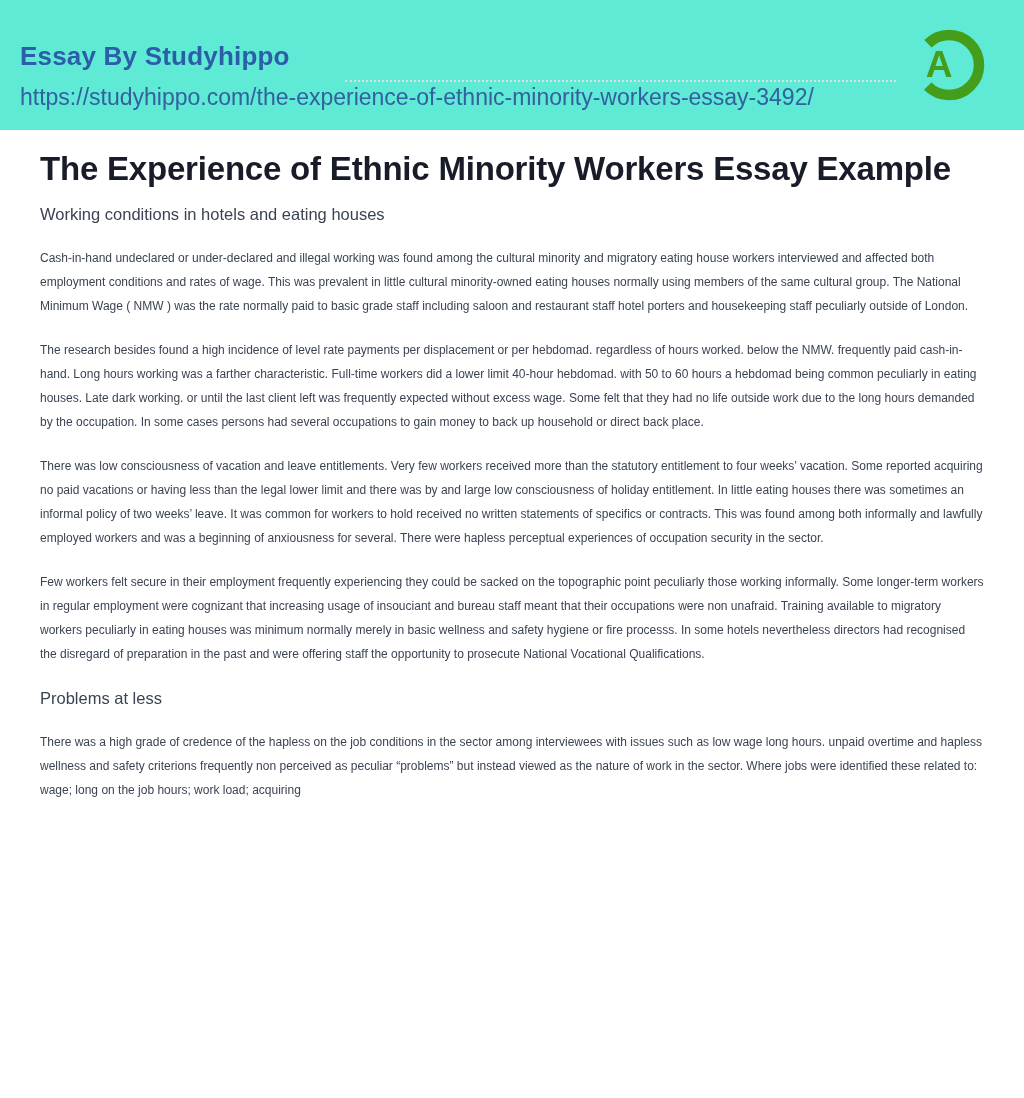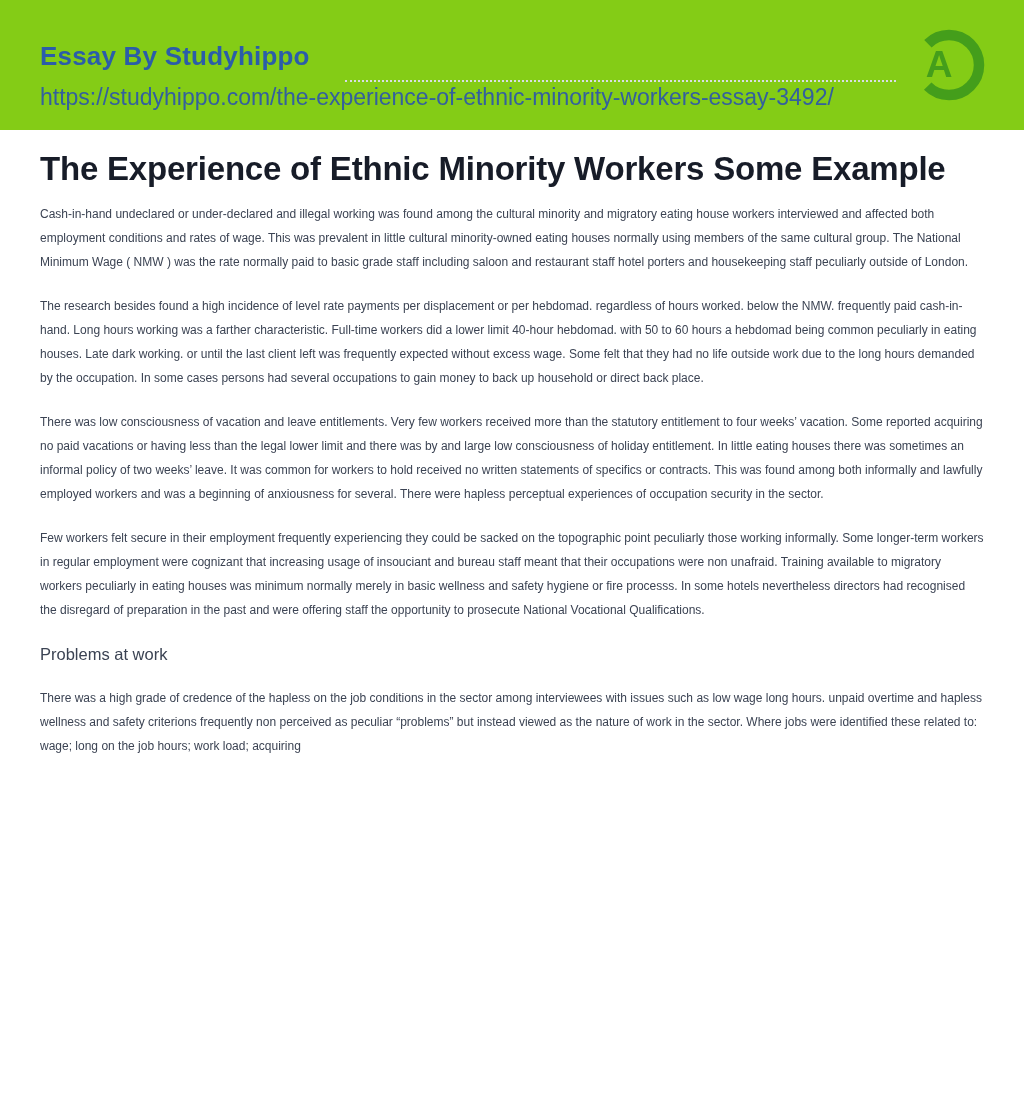"Essay By Studyhippo" .header { background: #84cc16 -> #5eead4; padding: 42px 40px 0 40px -> 42px 40px 0 20px }
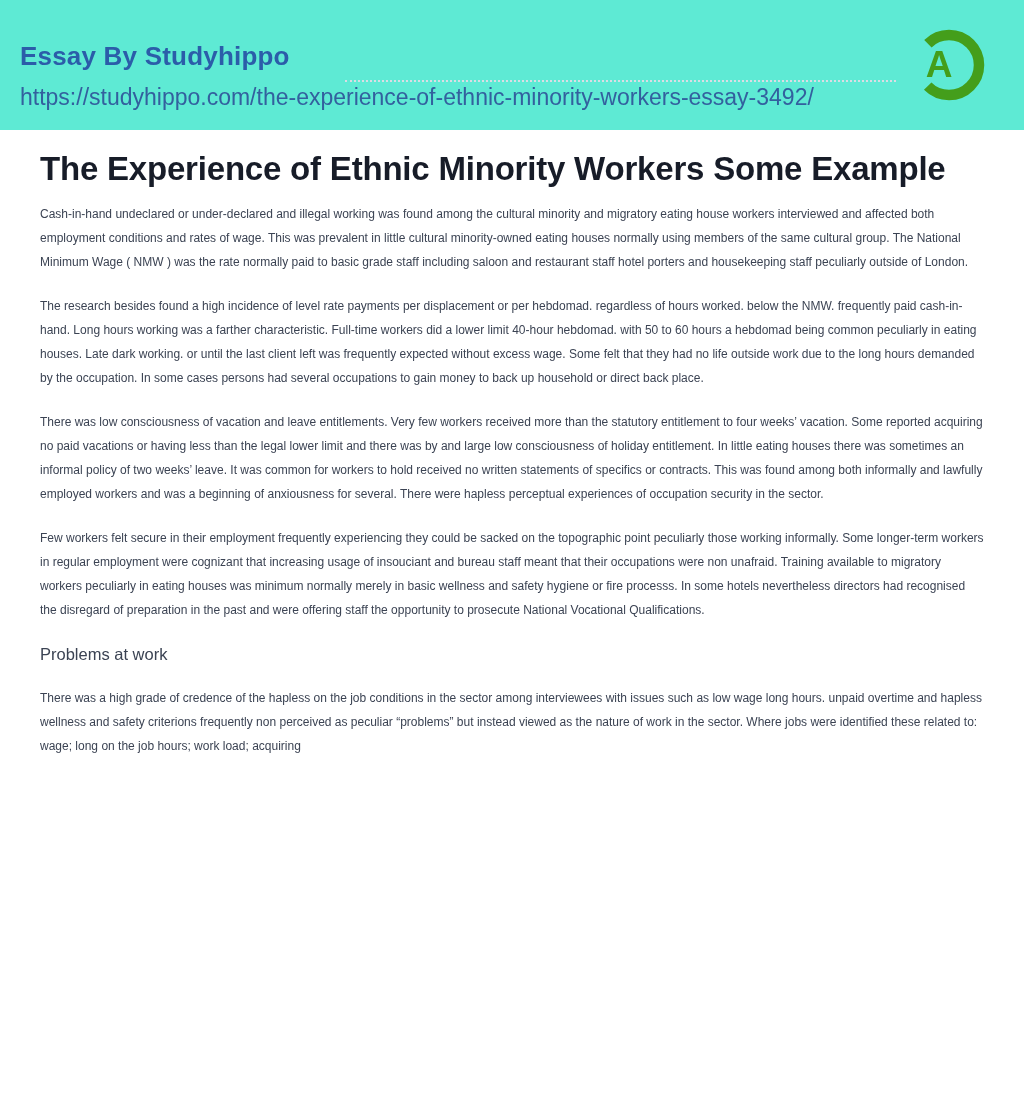"The Experience of Ethnic Minority" h1.article-title { text: Some -> Essay }
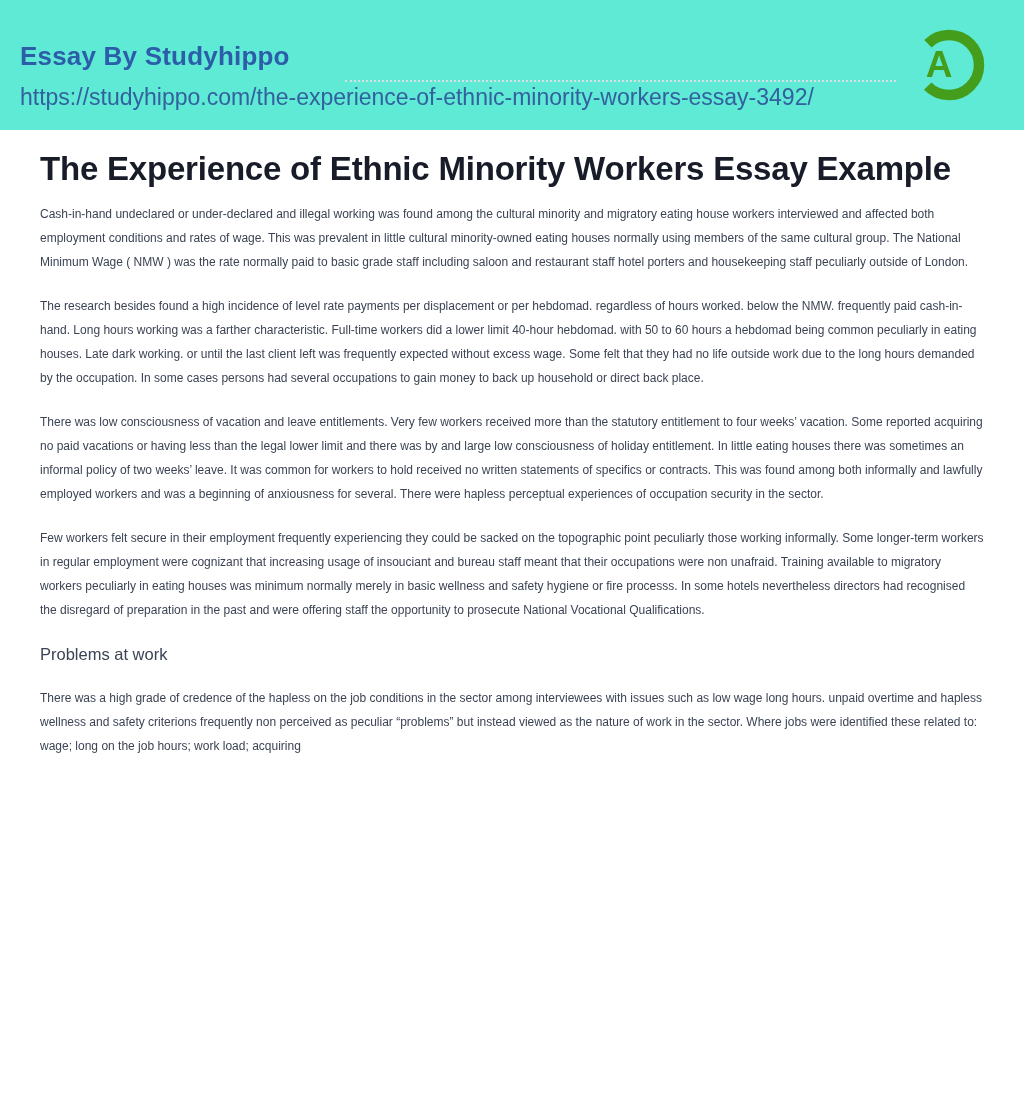"Working conditions in hotels and" div.subheading { html: none -> <div>Working conditions in hotels and eating houses</div> }
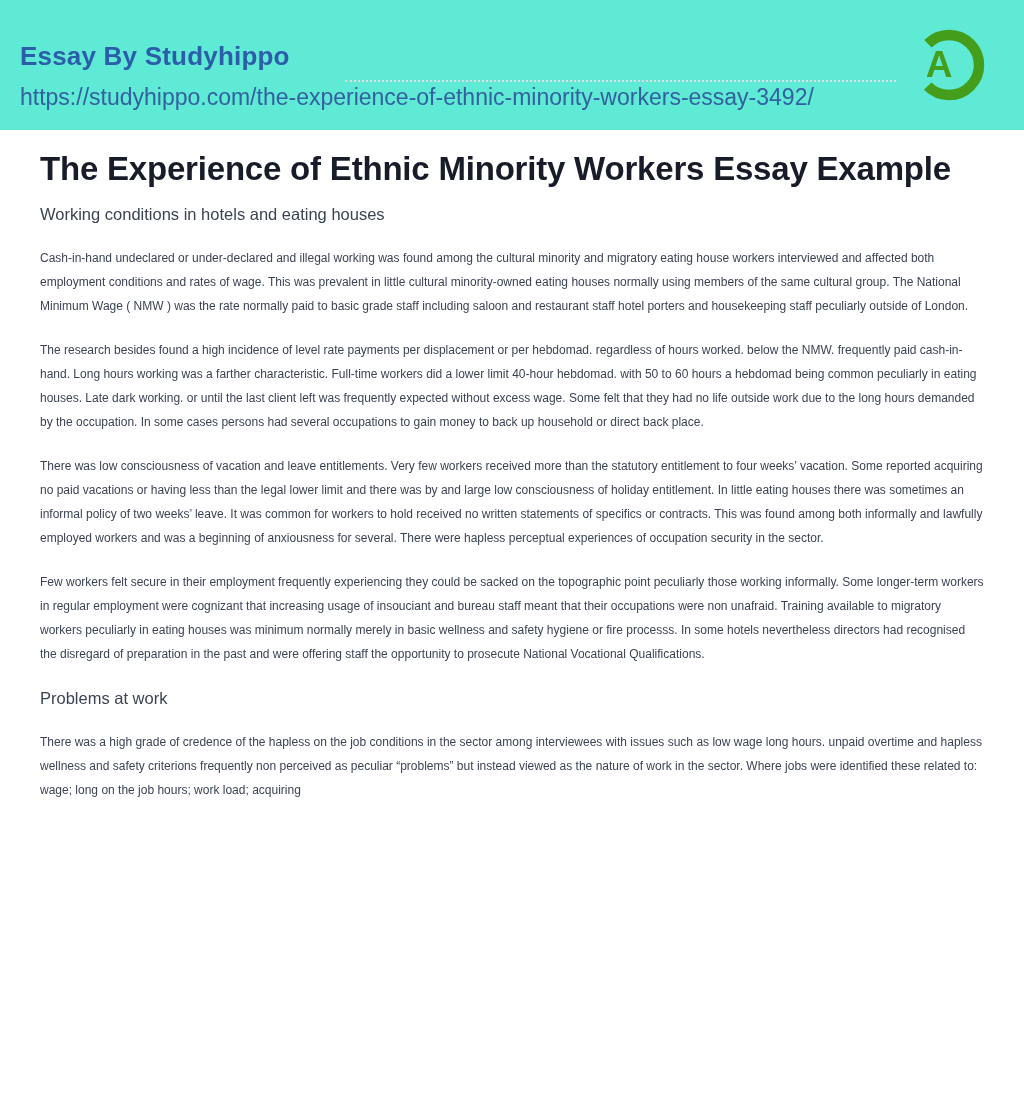"Problems at work" div.subheading { text: work -> less }
